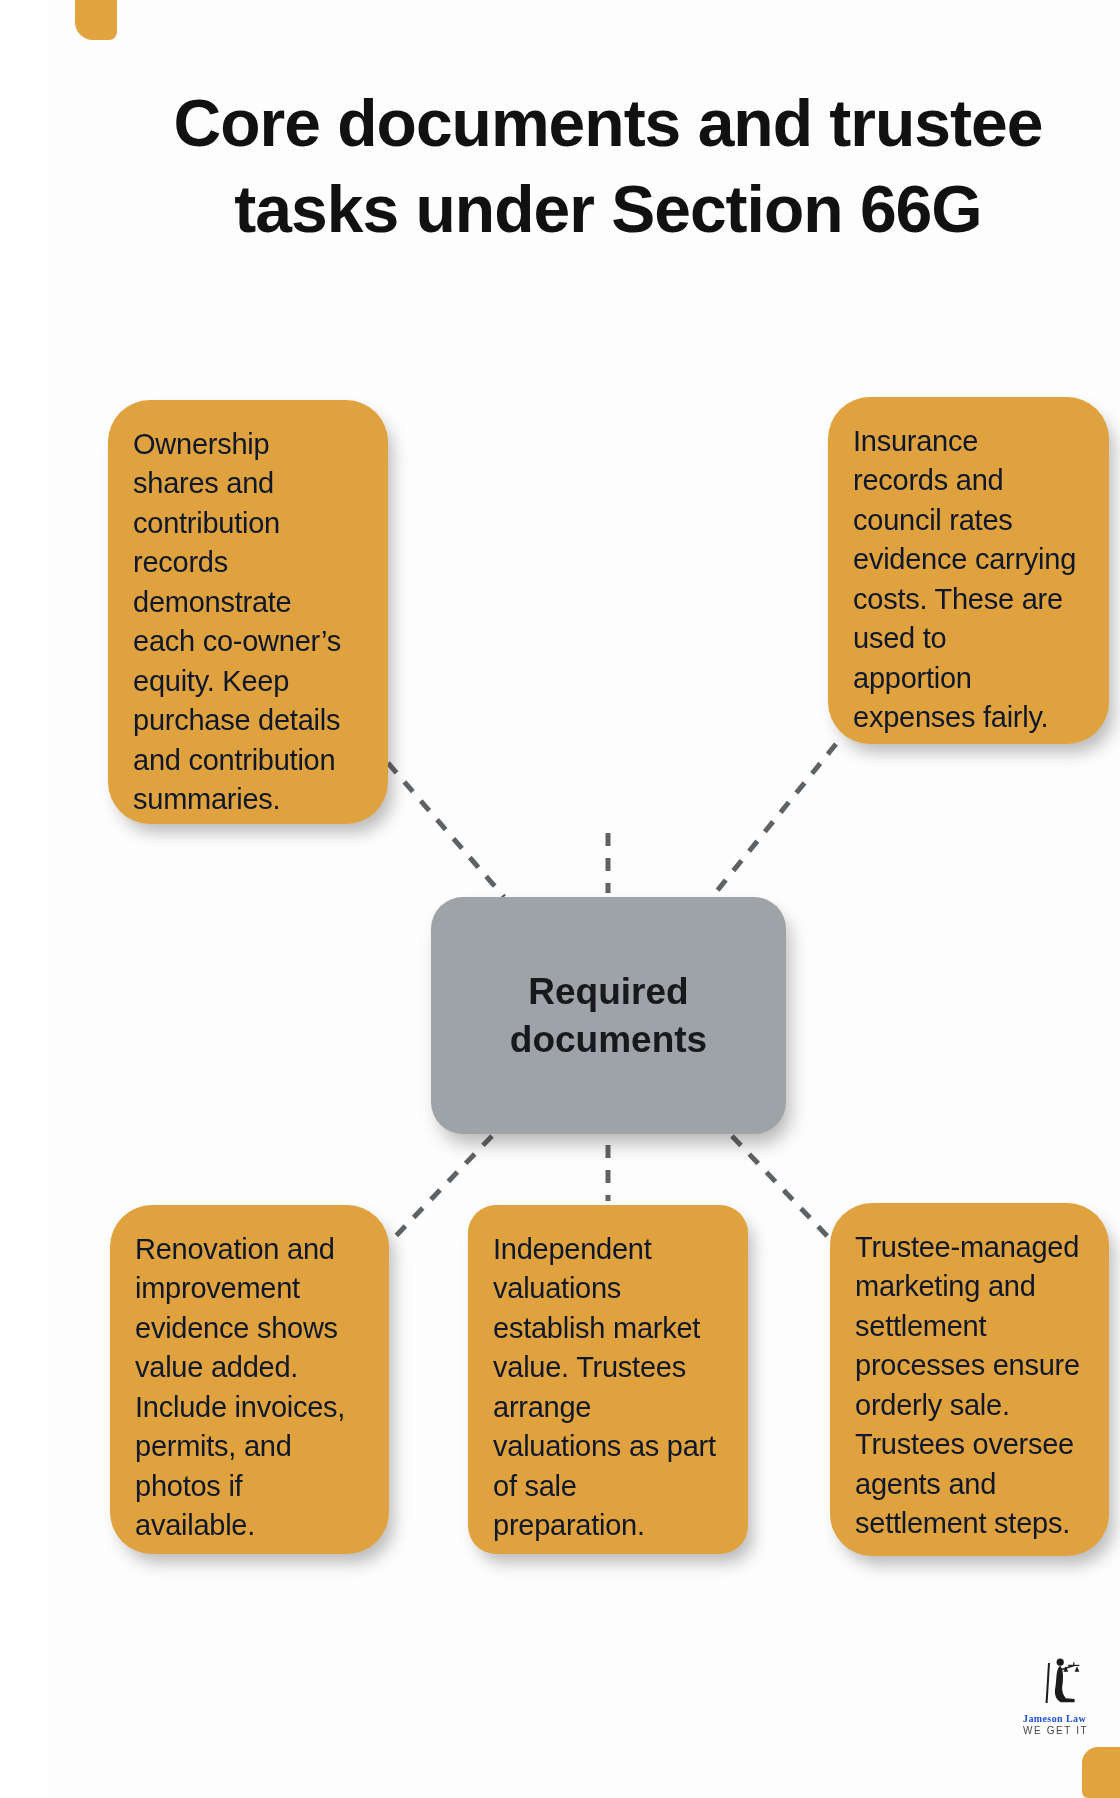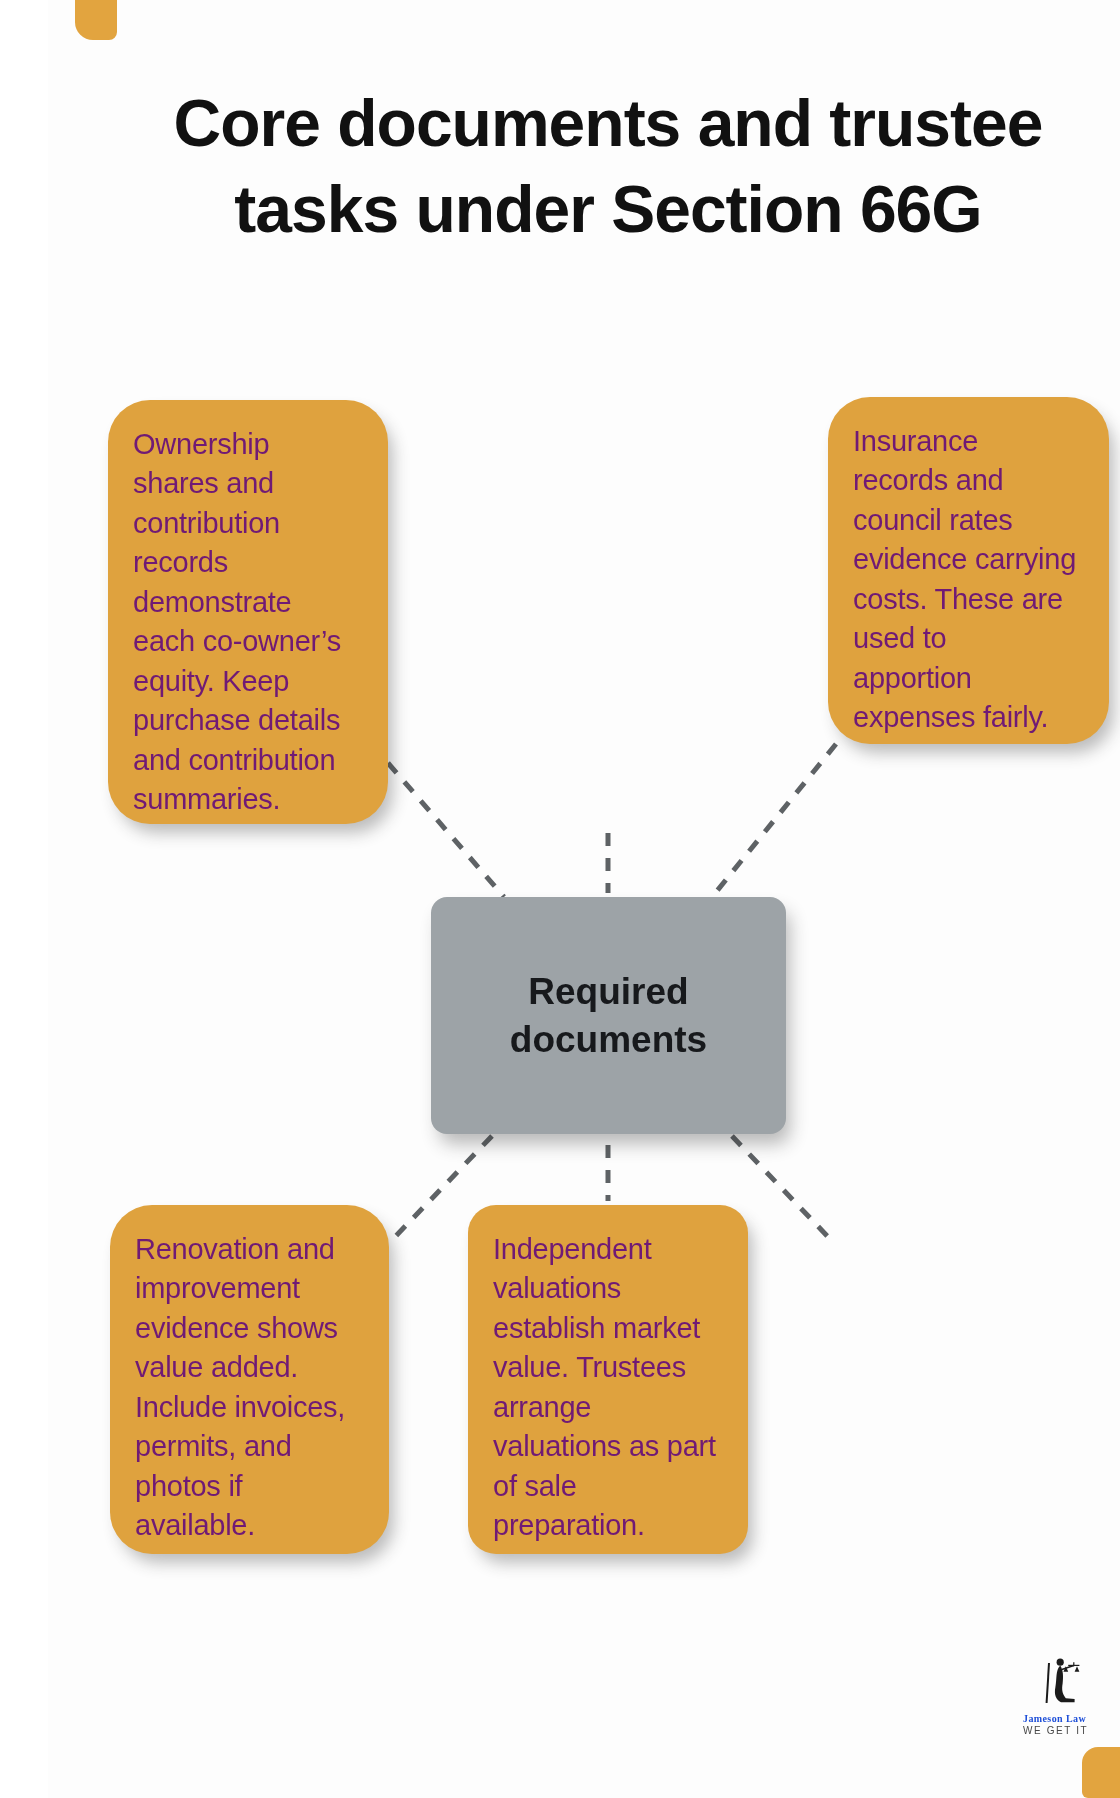"Ownership" .card { color: #701a75 -> #0f172a }
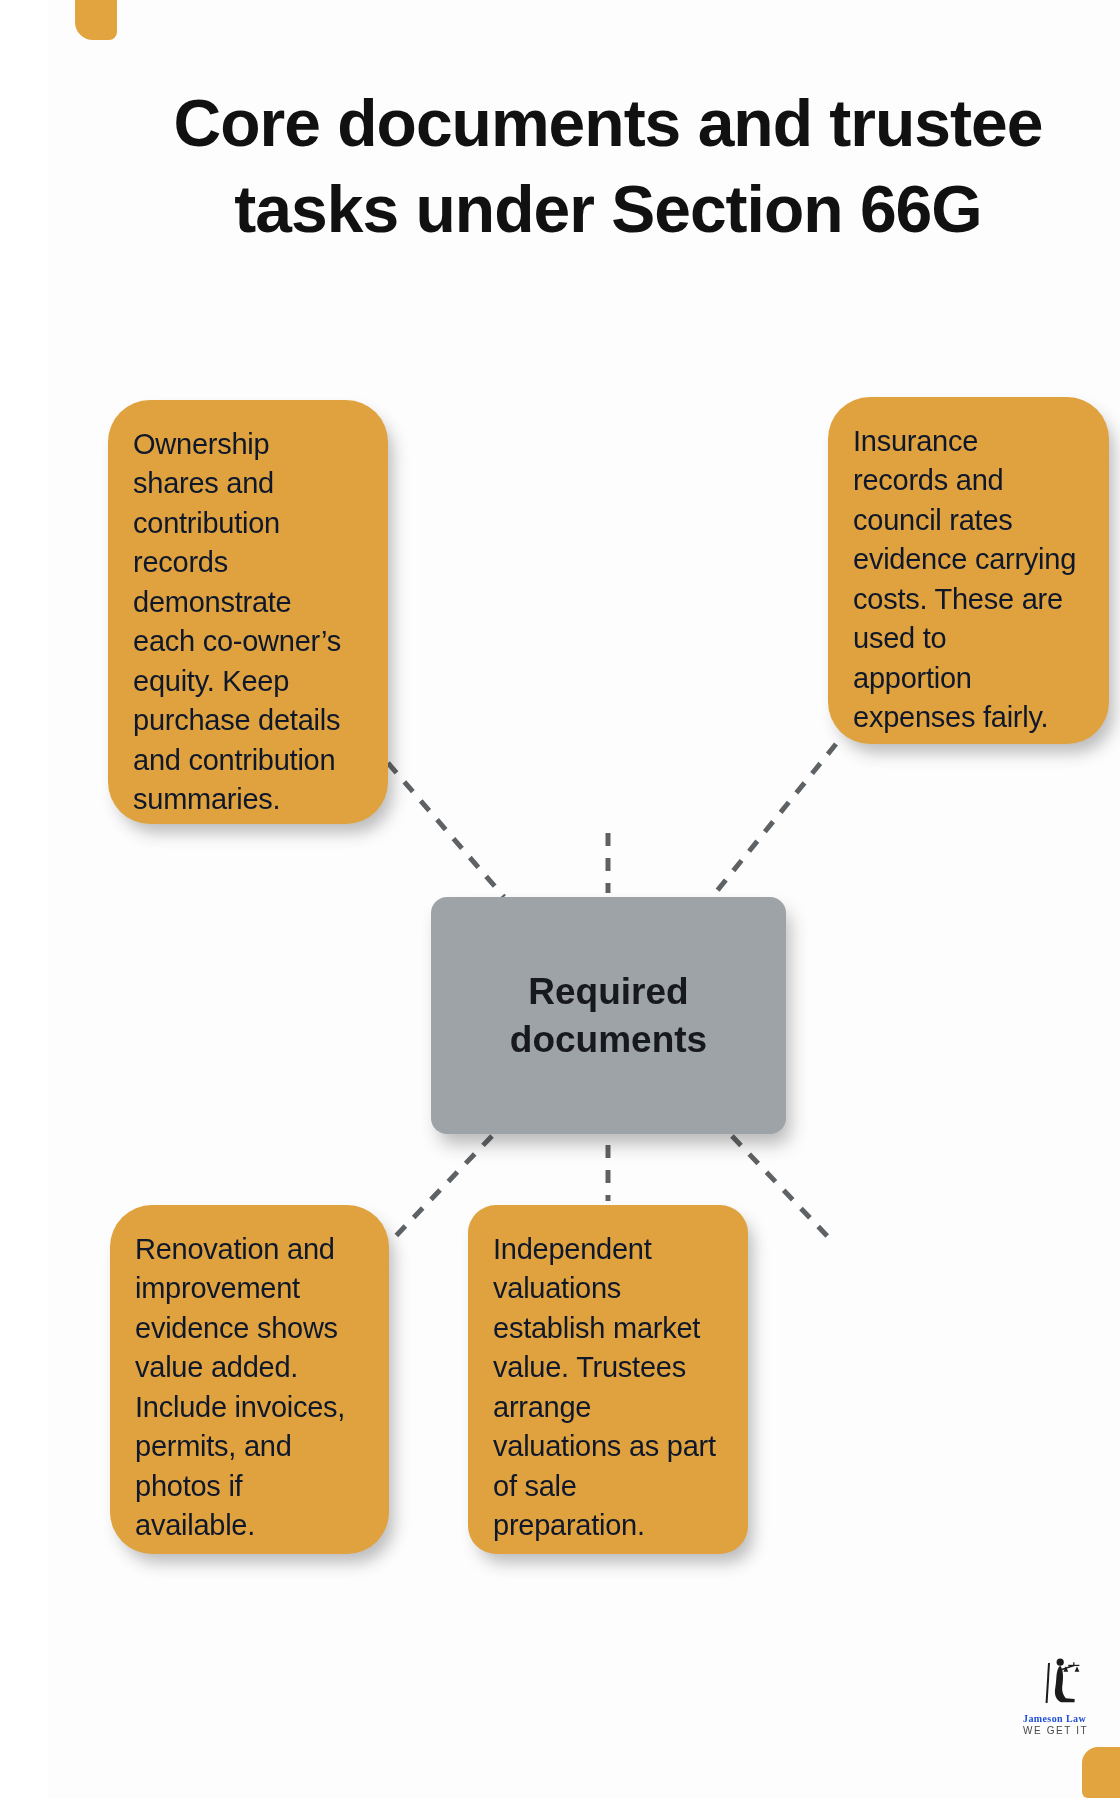"Required" .center-node { border-radius: 16px -> 32px }
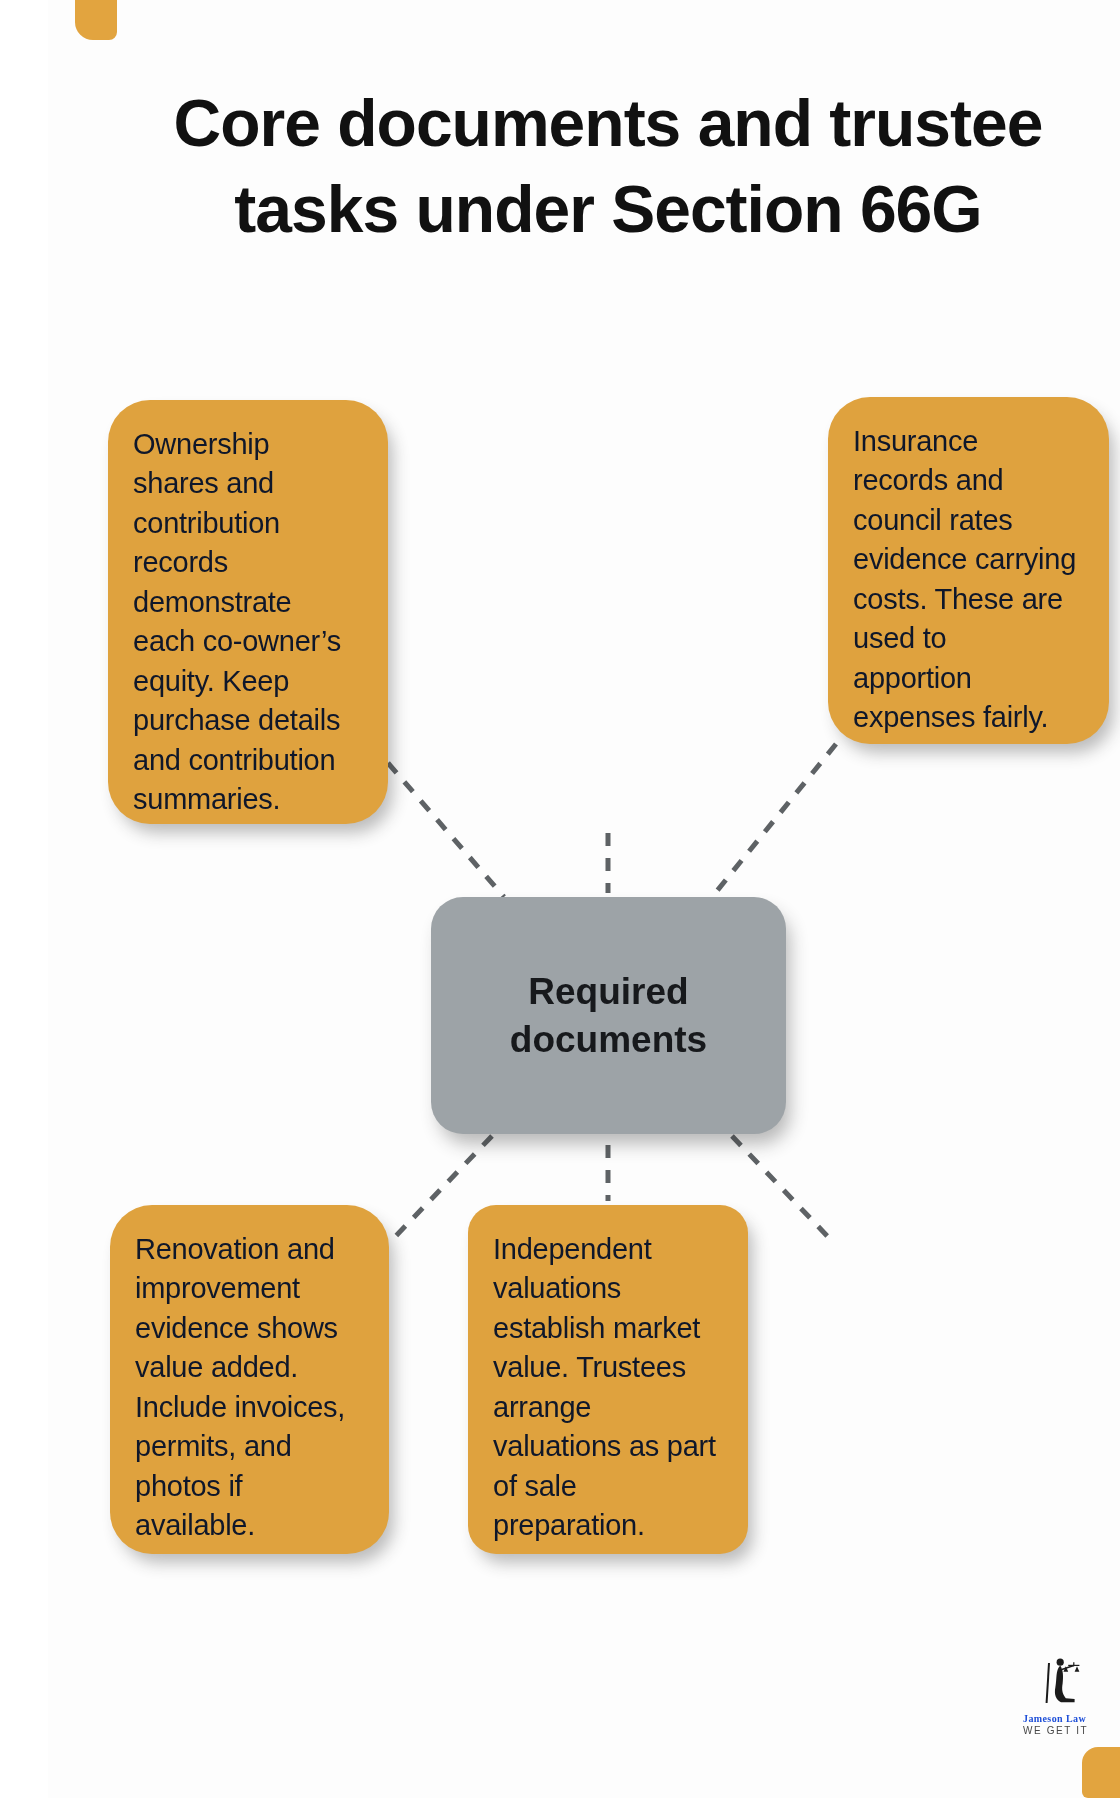"Trustee-managed" div.card { html: none -> <div>Trustee-managed marketing and settlement processes ensure orderly sale. Trustees oversee agents and settlement steps.</div> }
